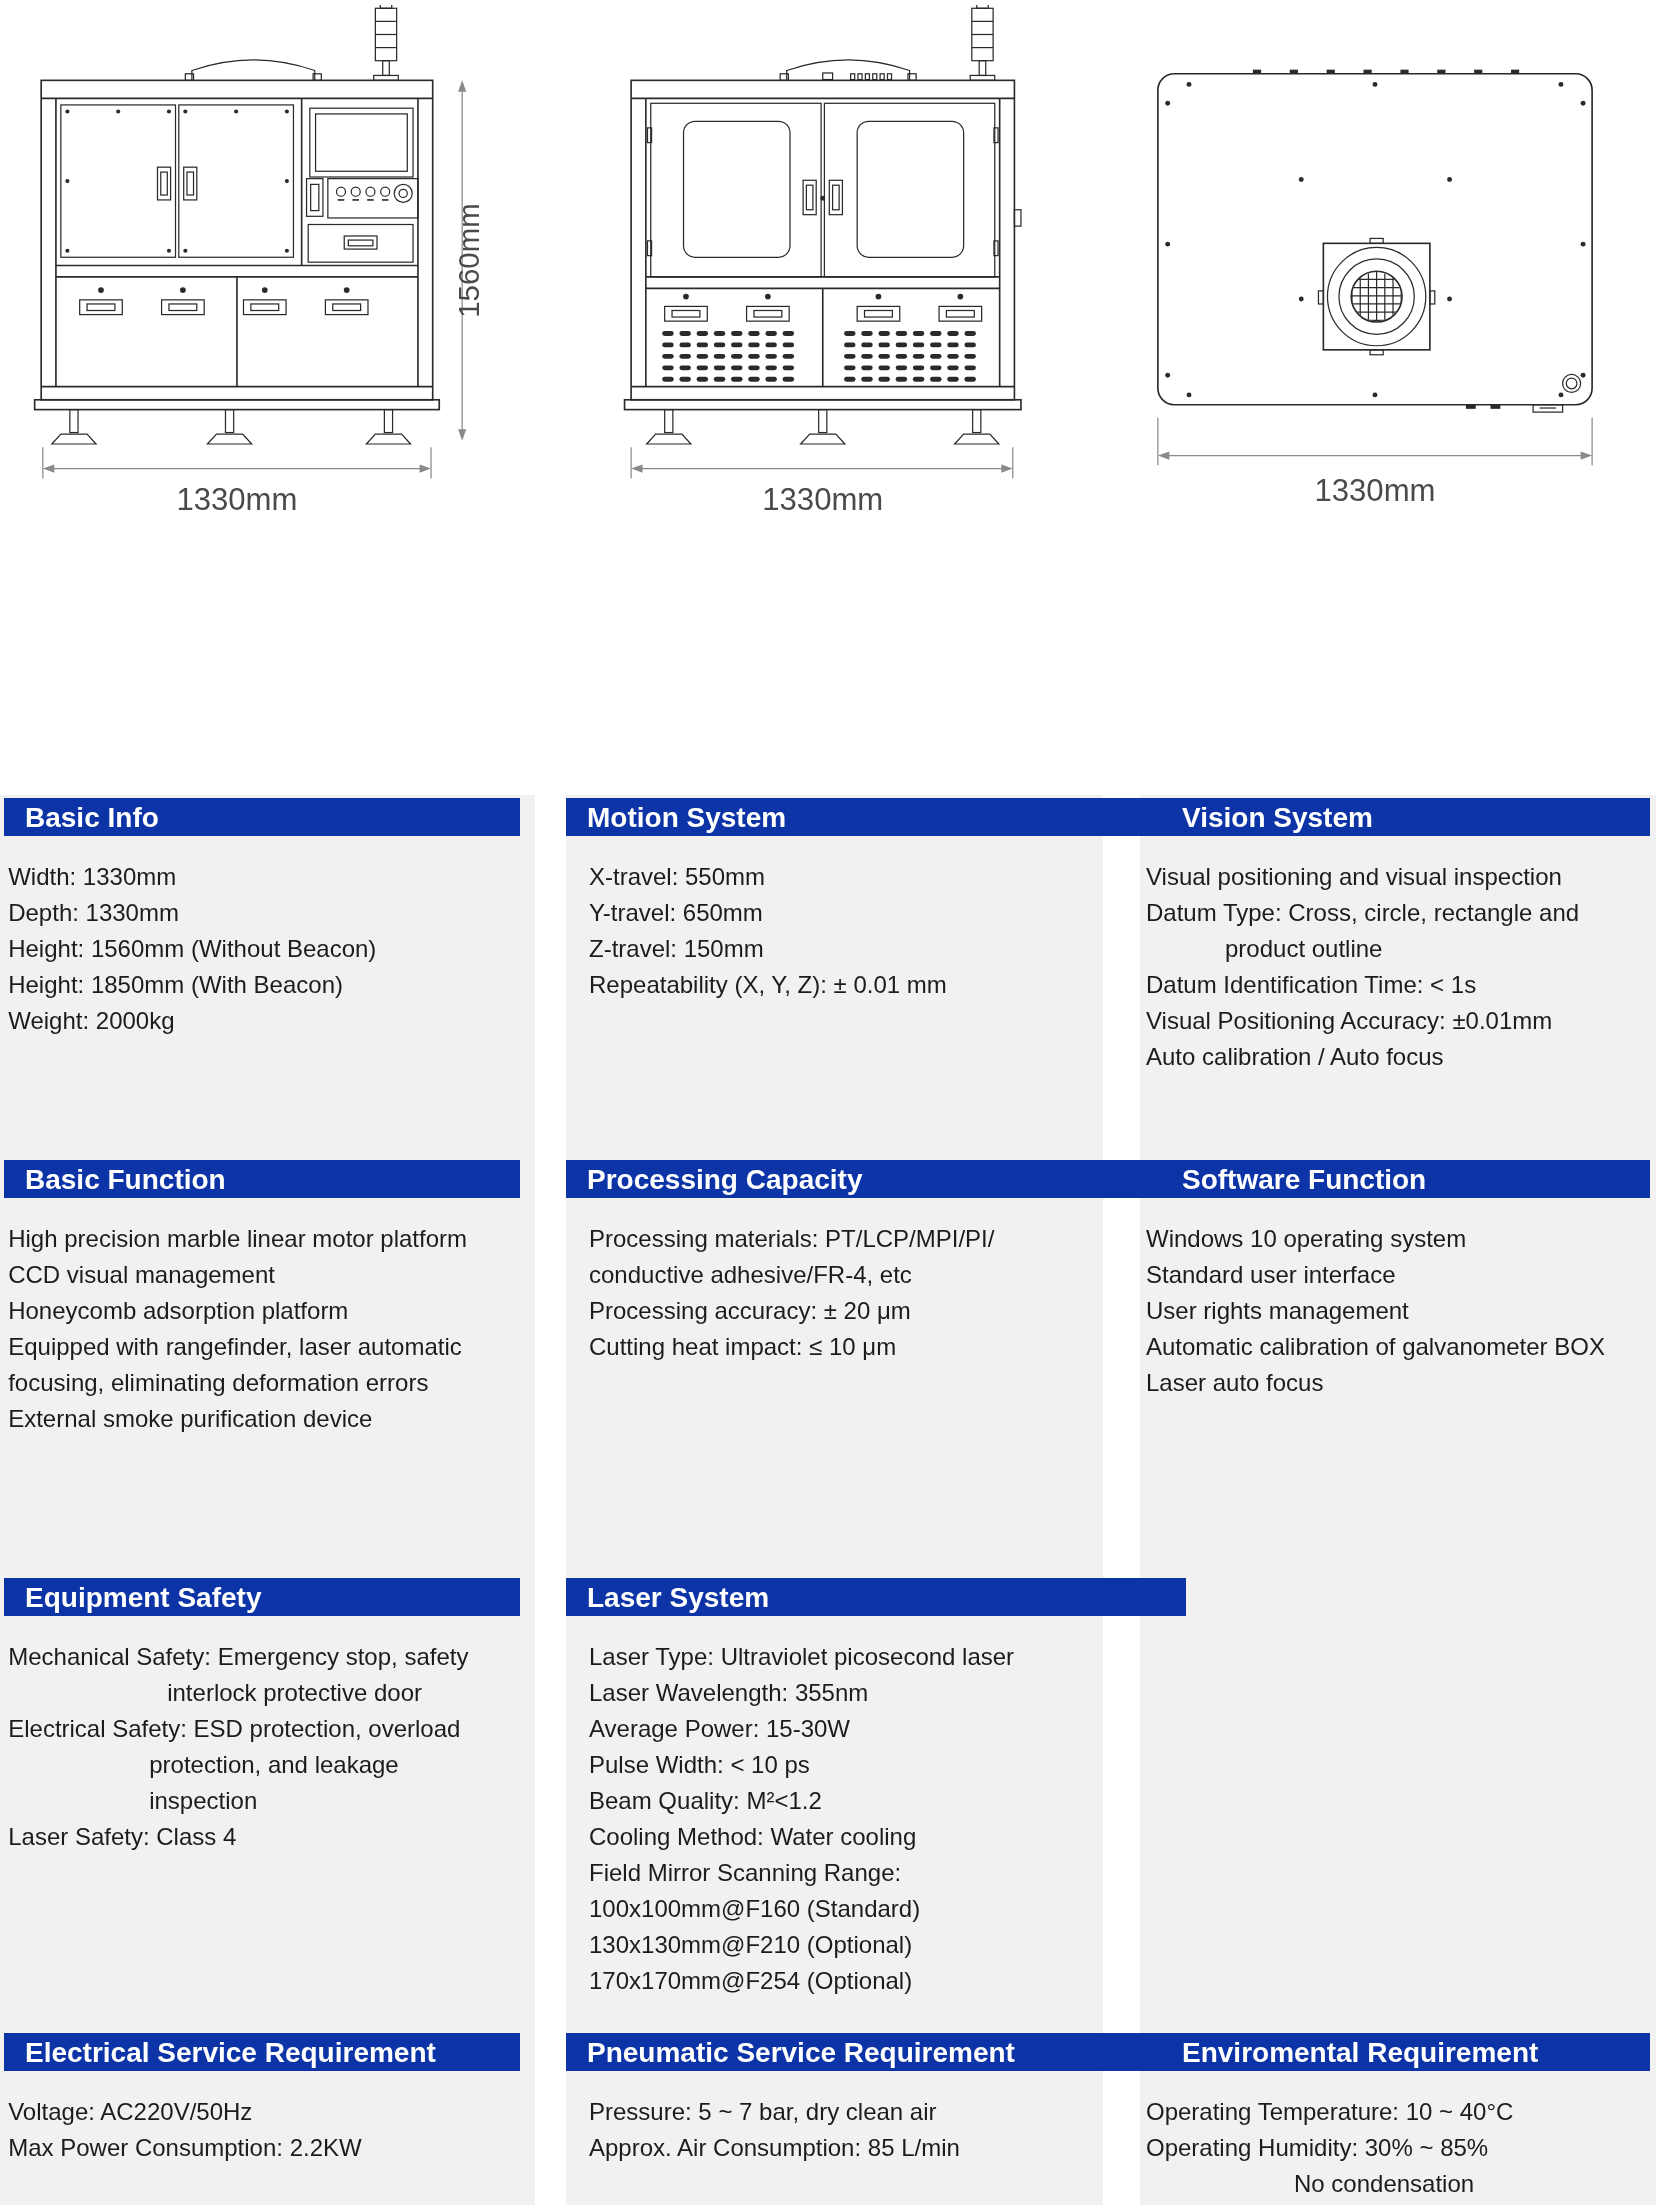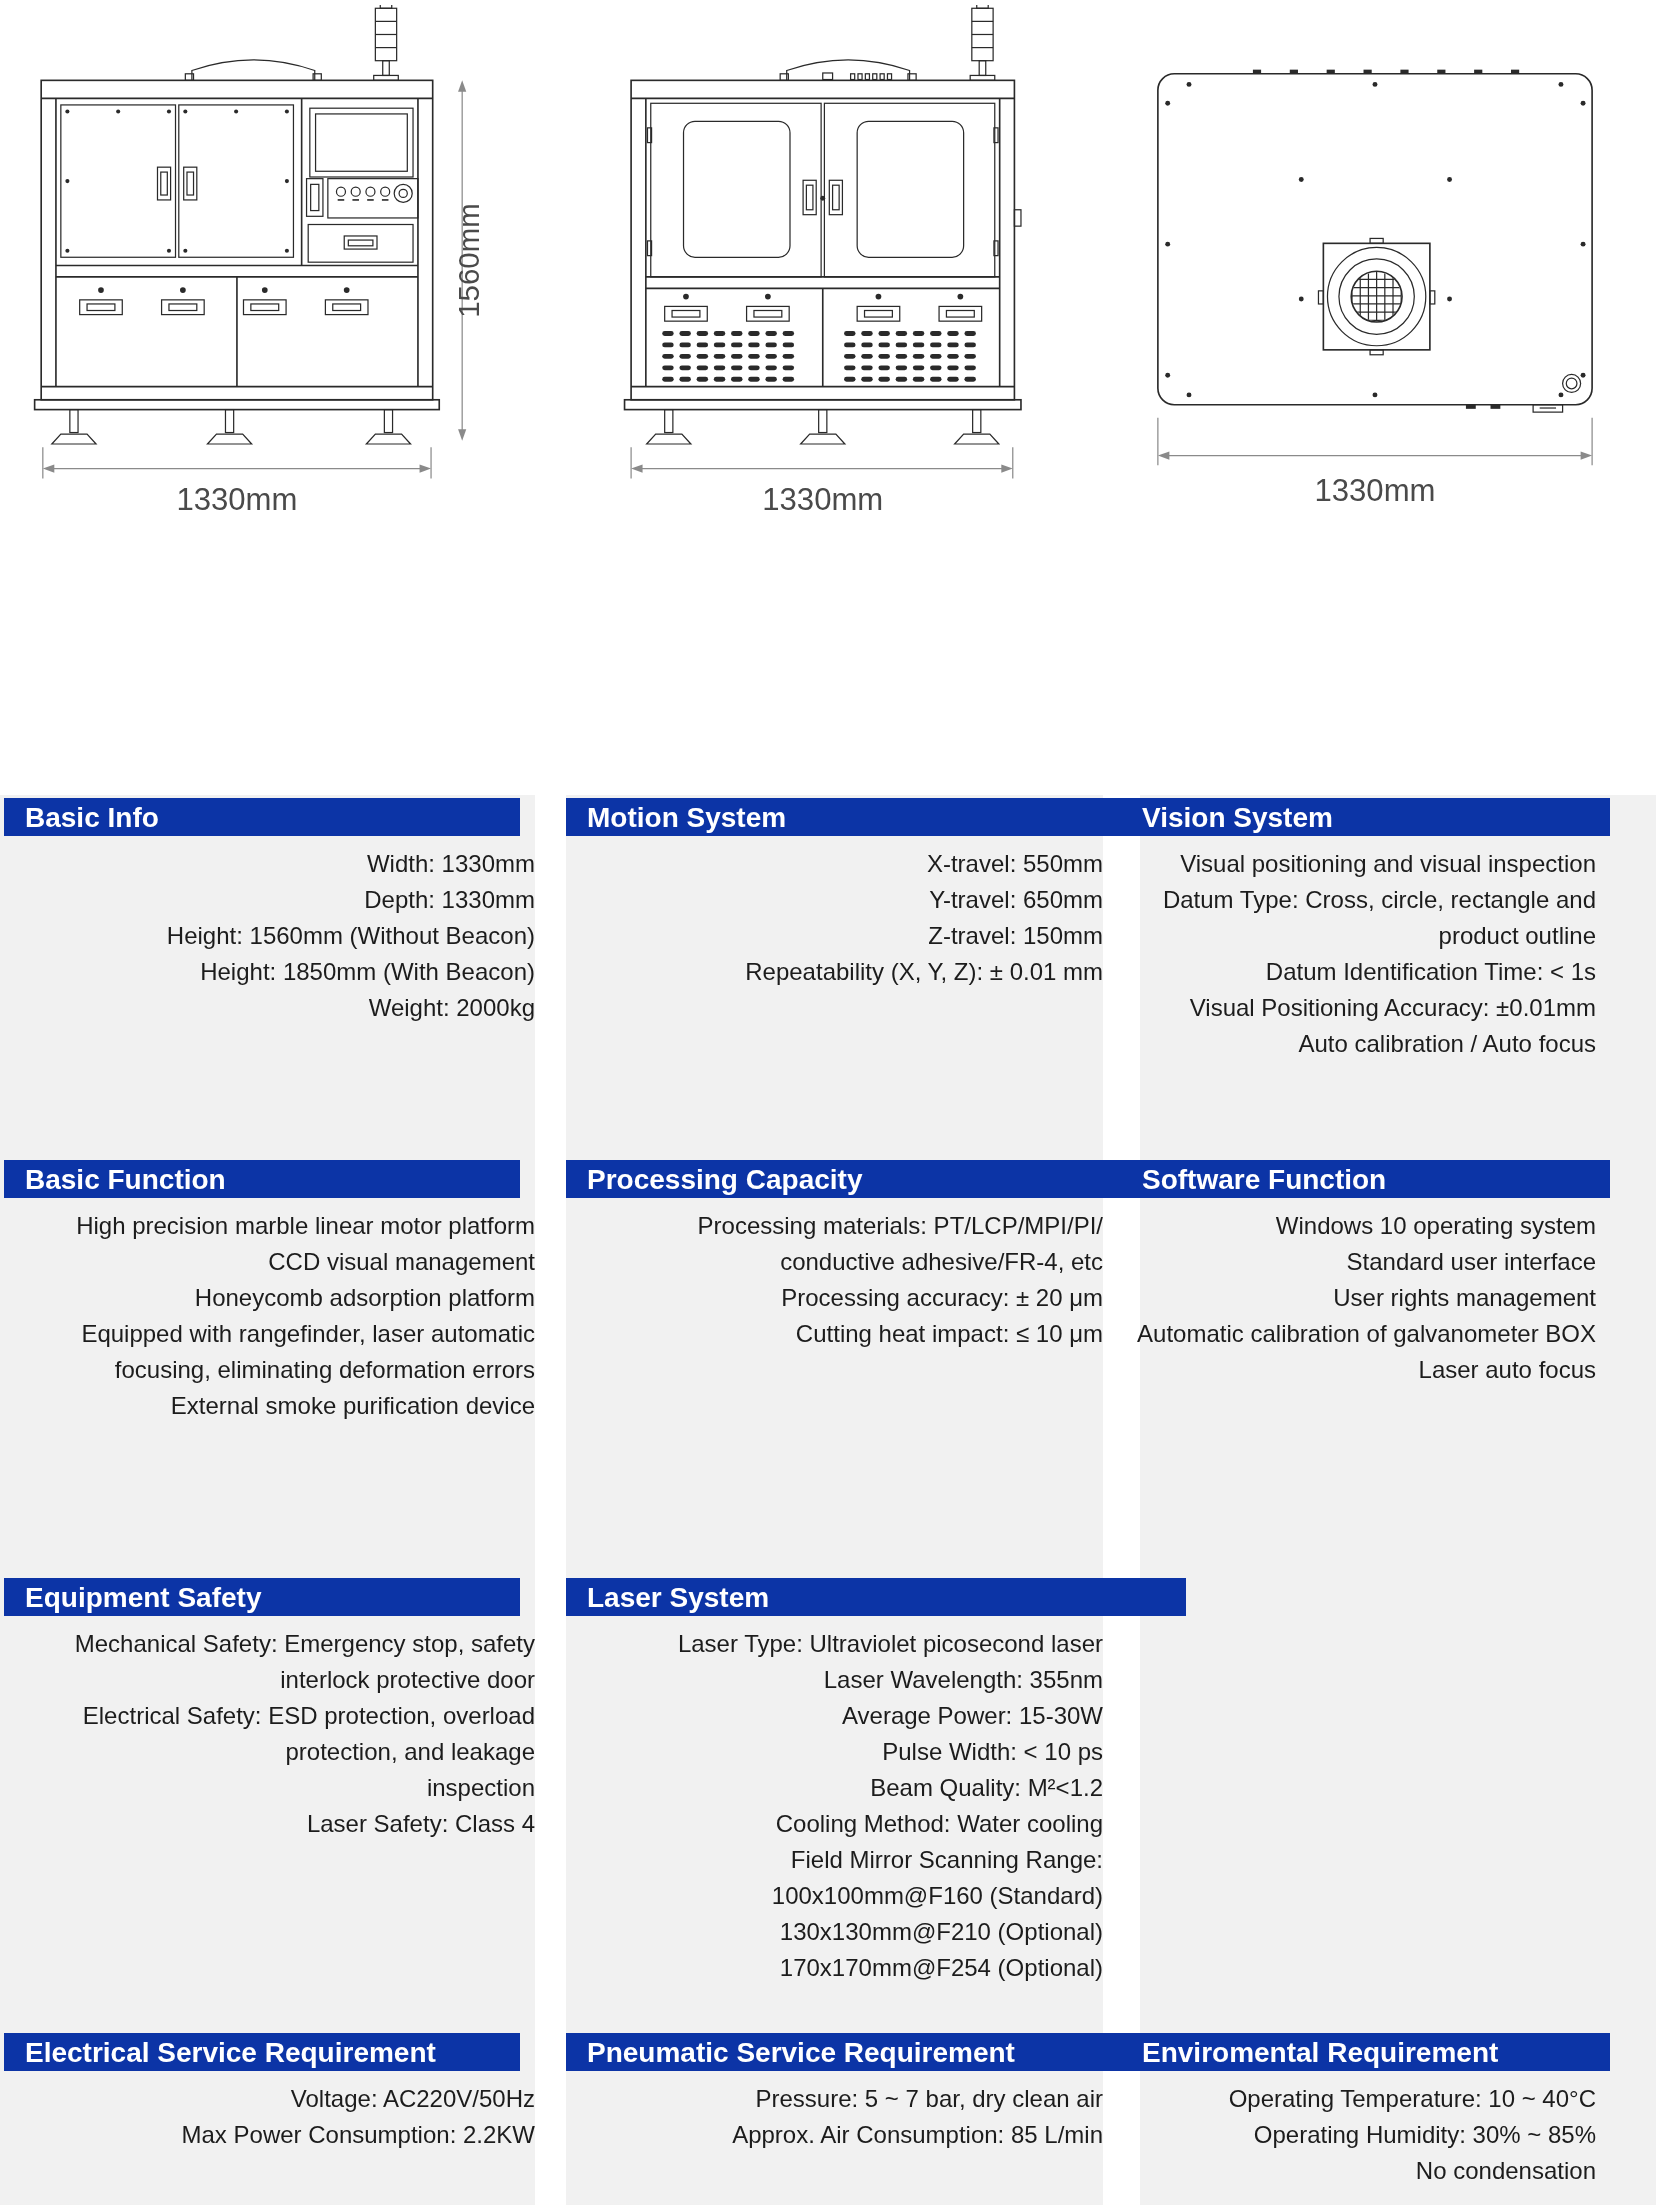"Vision System" .c3 { left: 1092px -> 1132px }
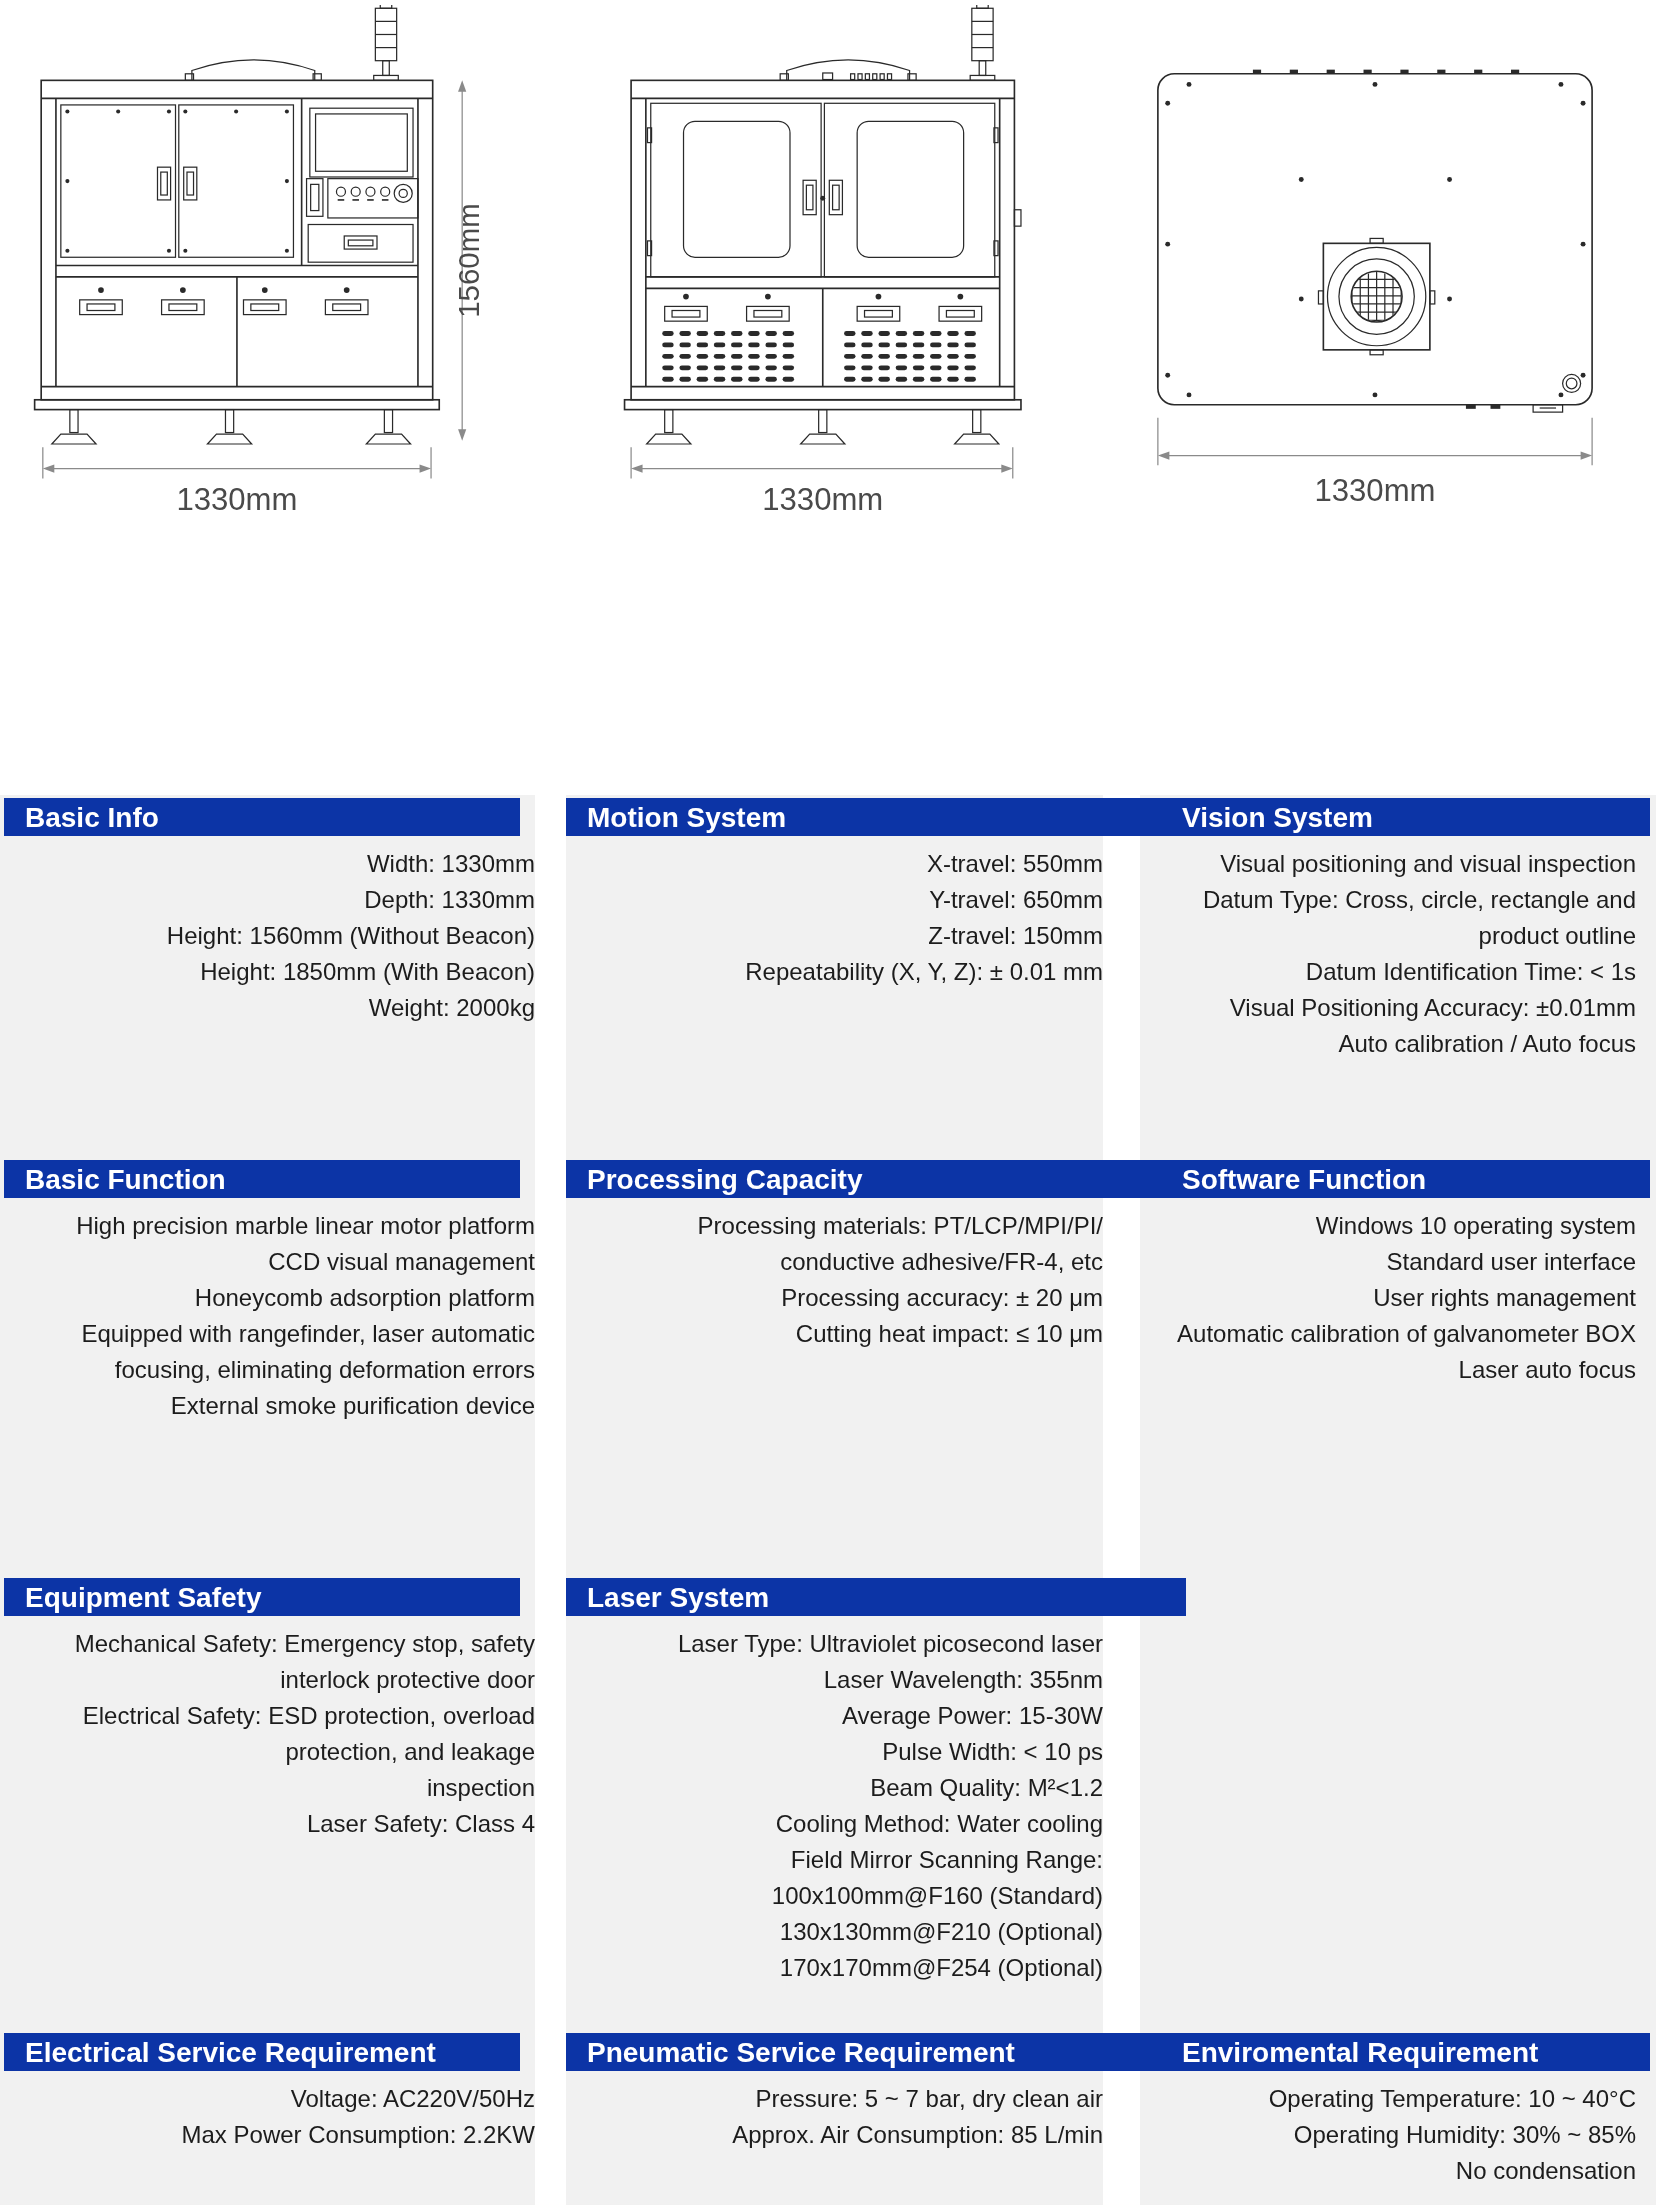"Width: 1330mm" .body { margin-top: 10px -> 23px; text-align: right -> none }
